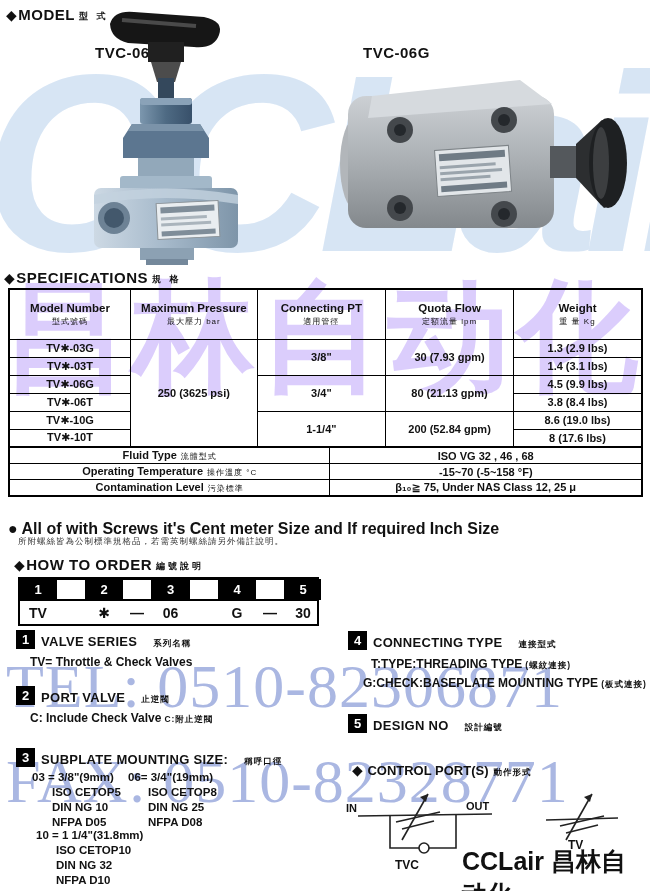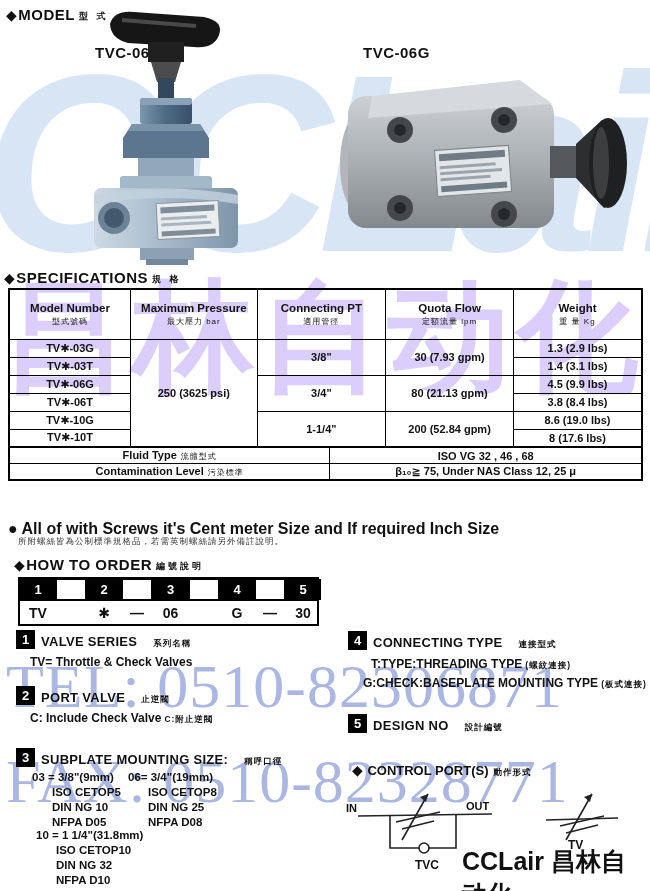"Operating Temperature 操作溫度 °C" tr { html: none -> <tr> <td><span>Operating Temperature</span><span>操作溫度 °C</span></td> <td>-15~70 (-5~158 °F)</td> </tr> }
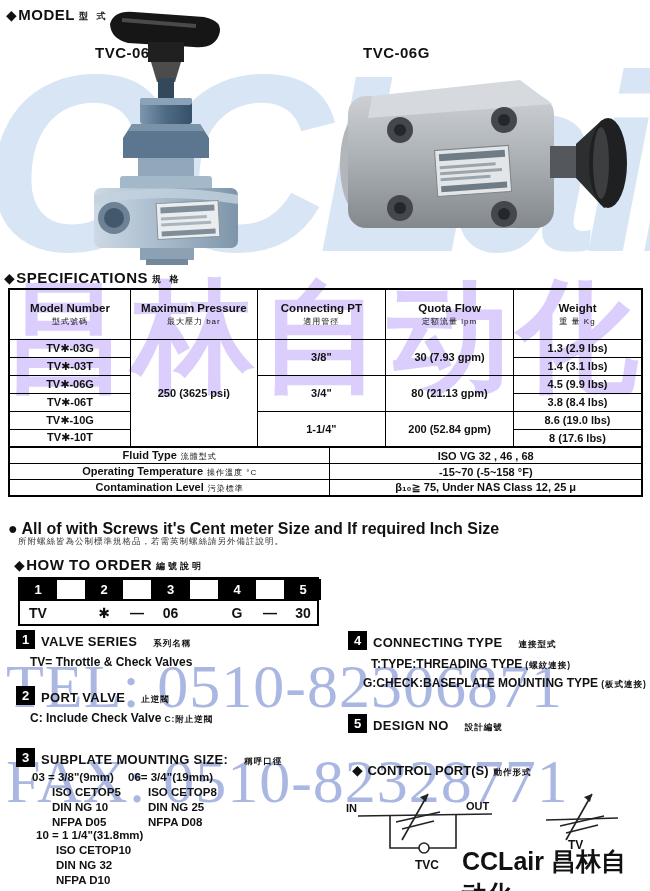"TVC" div.abs { margin-left: 20px -> none }
